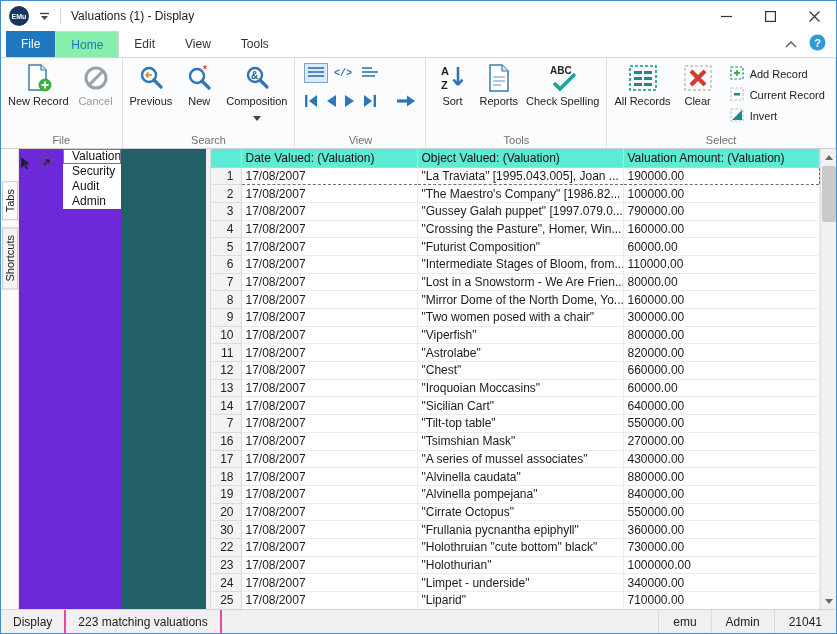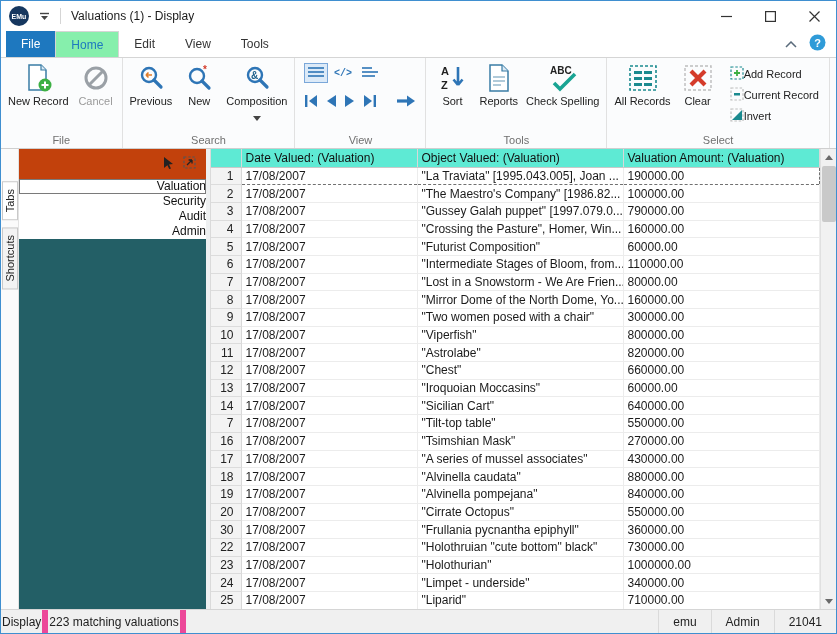"Add Record" .smallbtn { gap: none -> 6px }
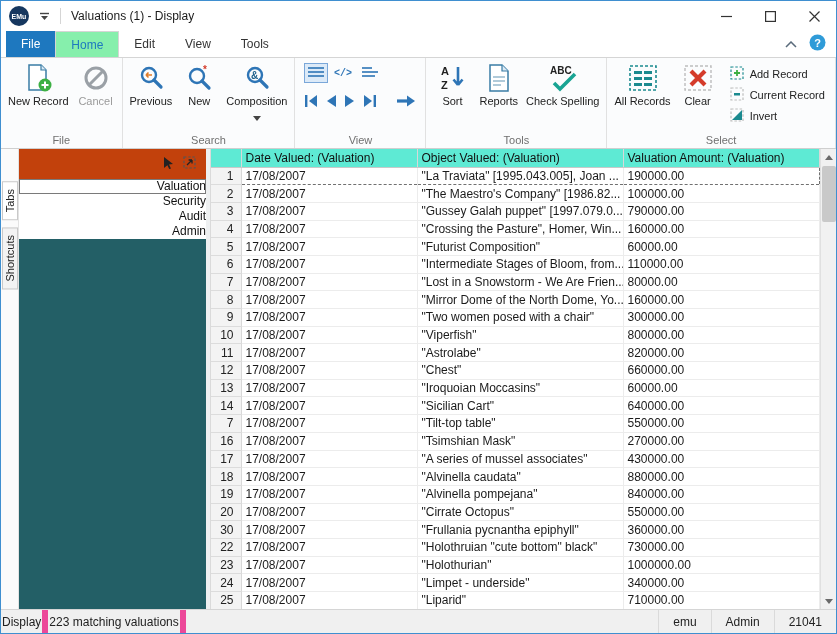"Valuation" .sidebar { background: #c2410c -> #6d28d9; flex-direction: column -> row; text-align: right -> none }
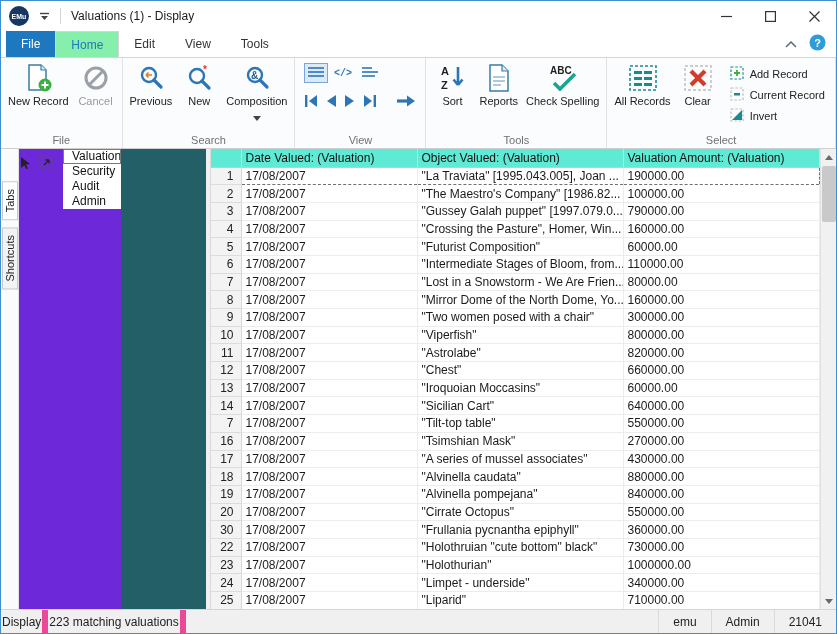"Display" .sb-cell { border-right: 6px solid #ec4899 -> 2px solid #ec4899; padding: 0 1px -> 0 12px }
